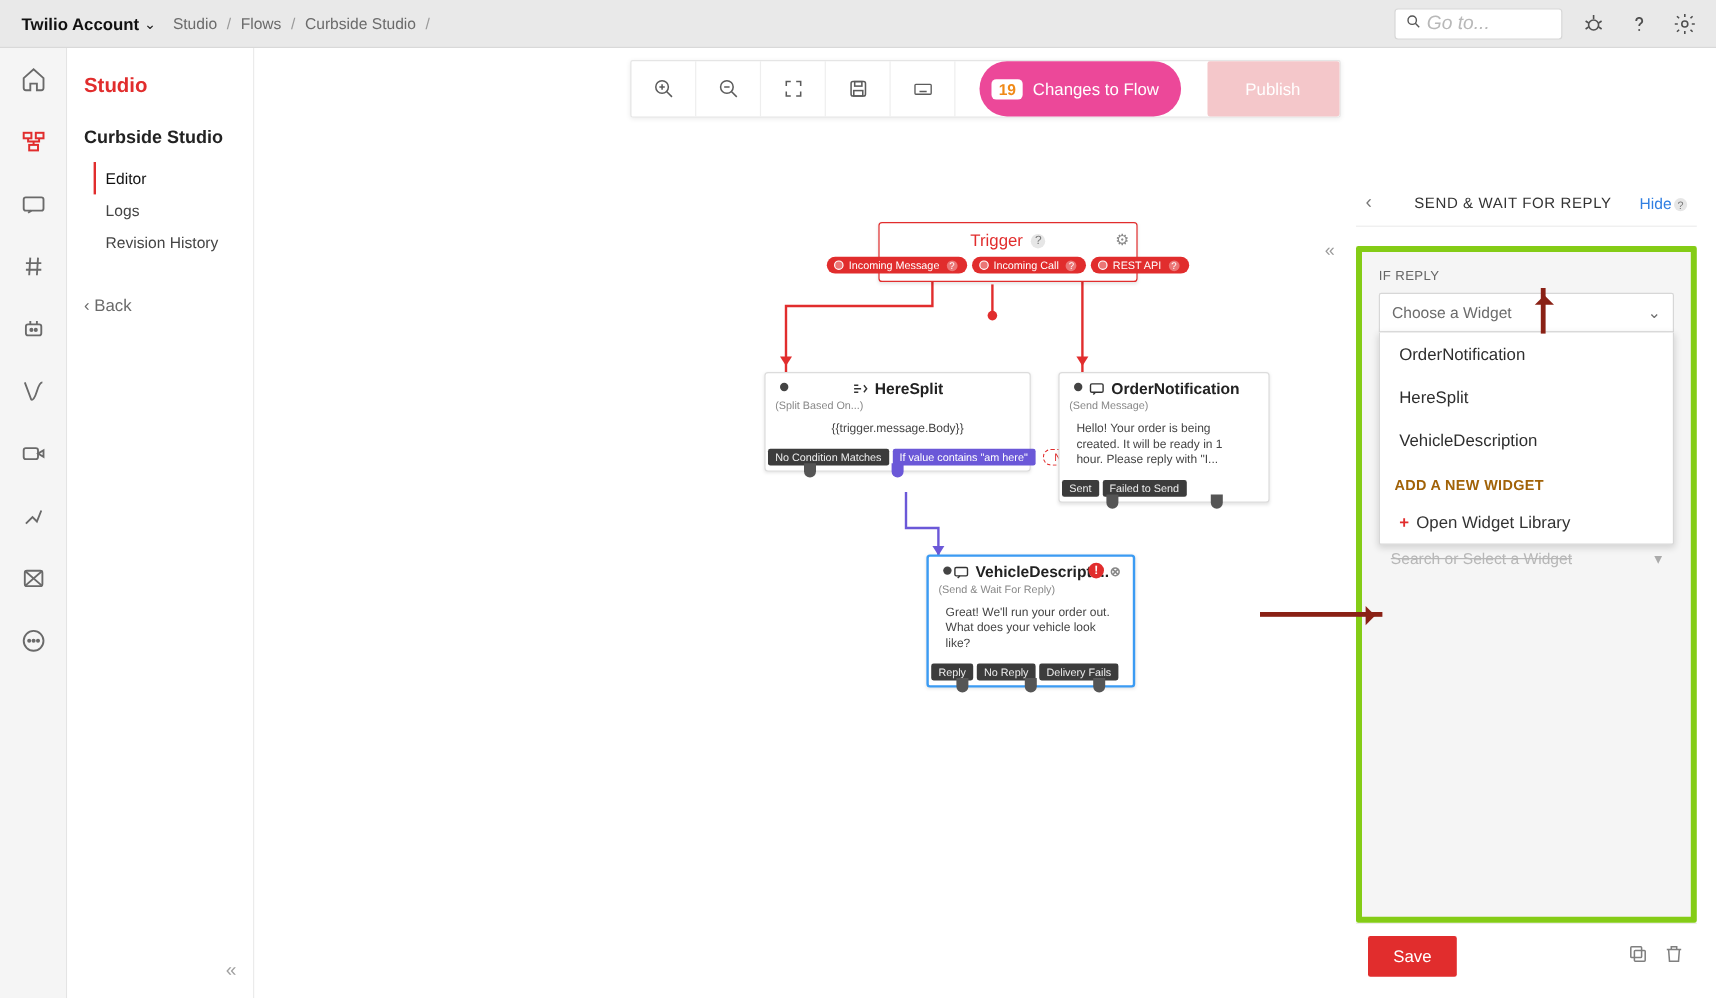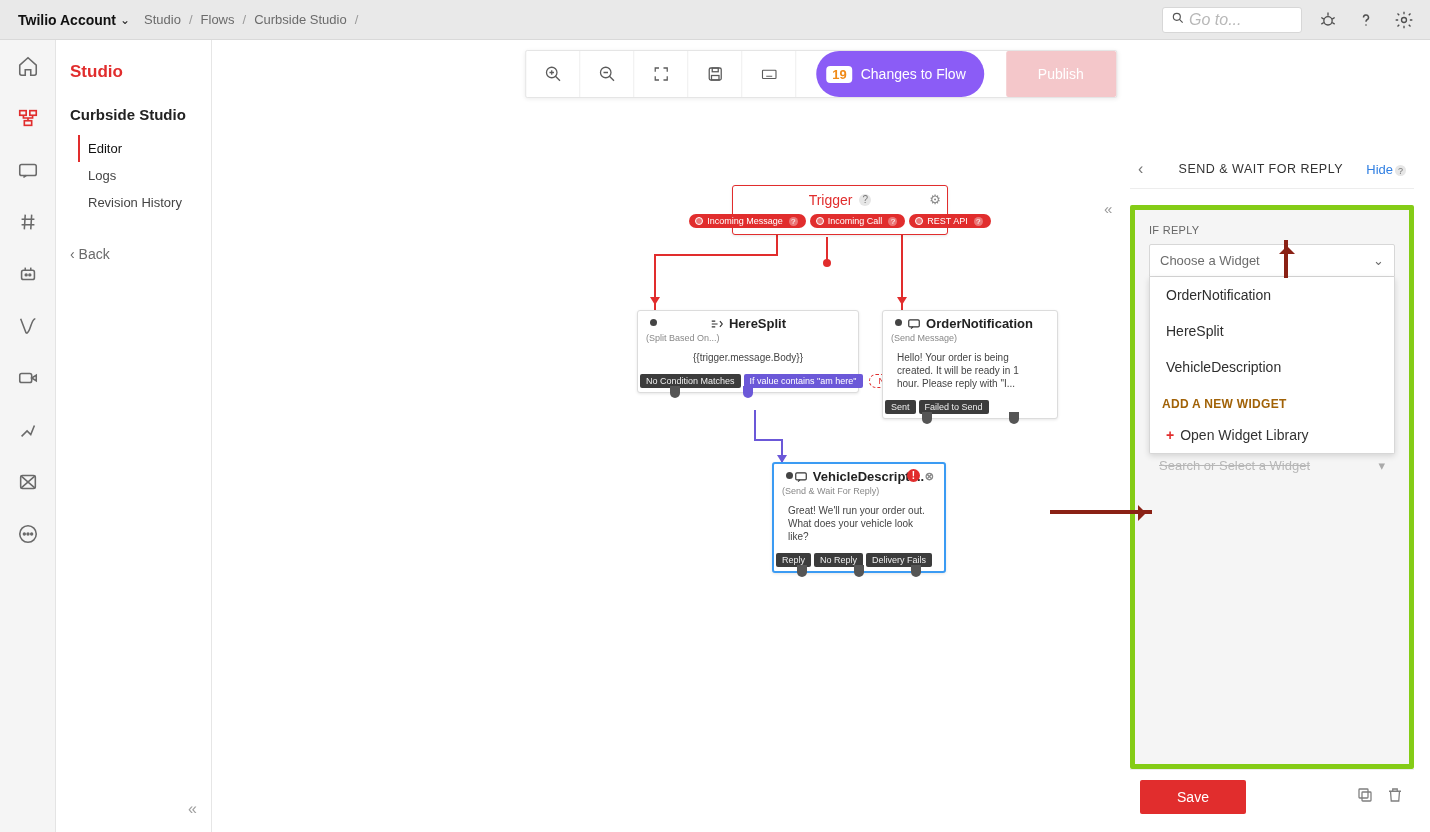"19" .changes-pill { background: #8b5cf6 -> #ec4899 }
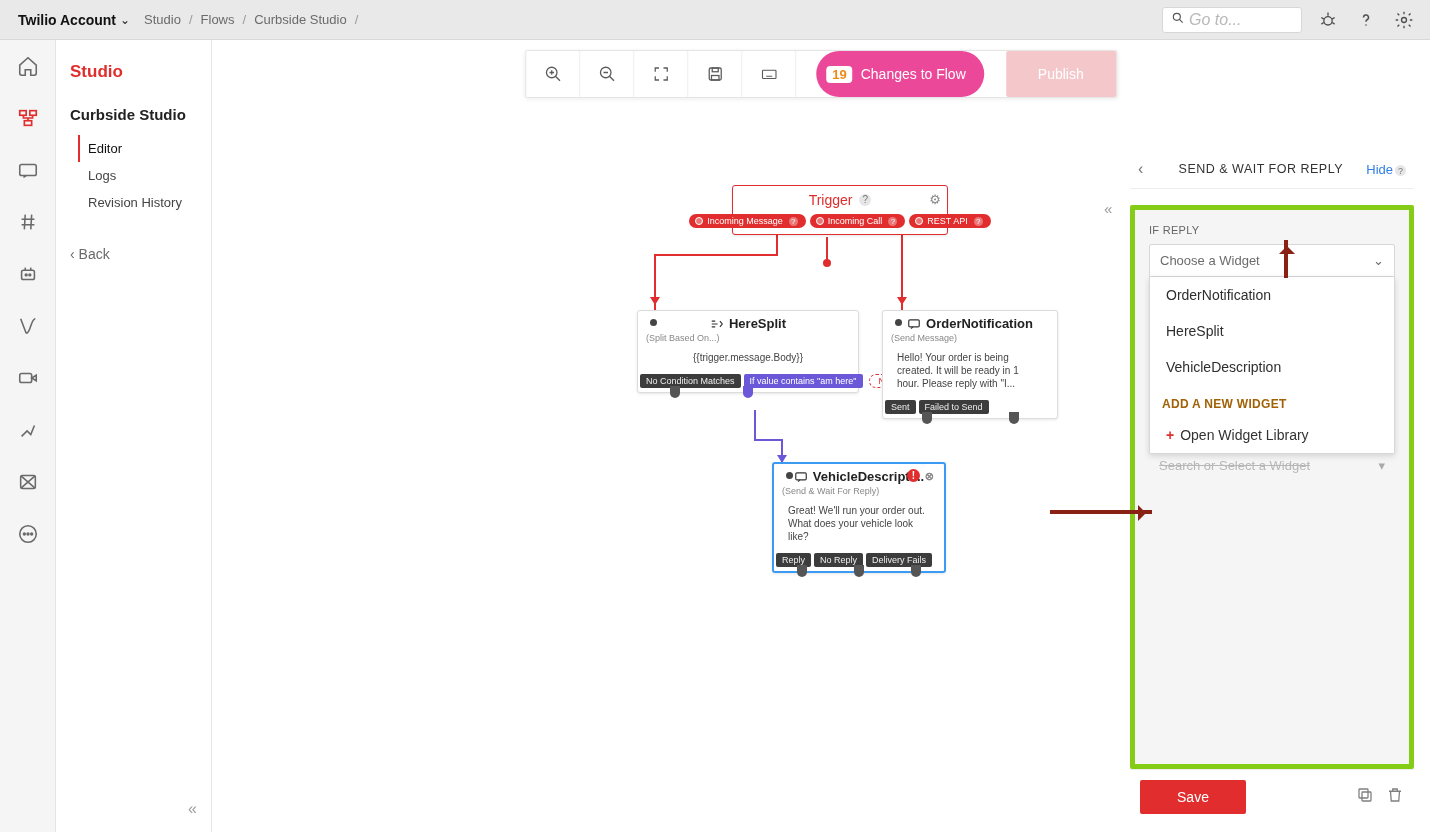"Save" .save-btn { width: 106px -> 74px }
